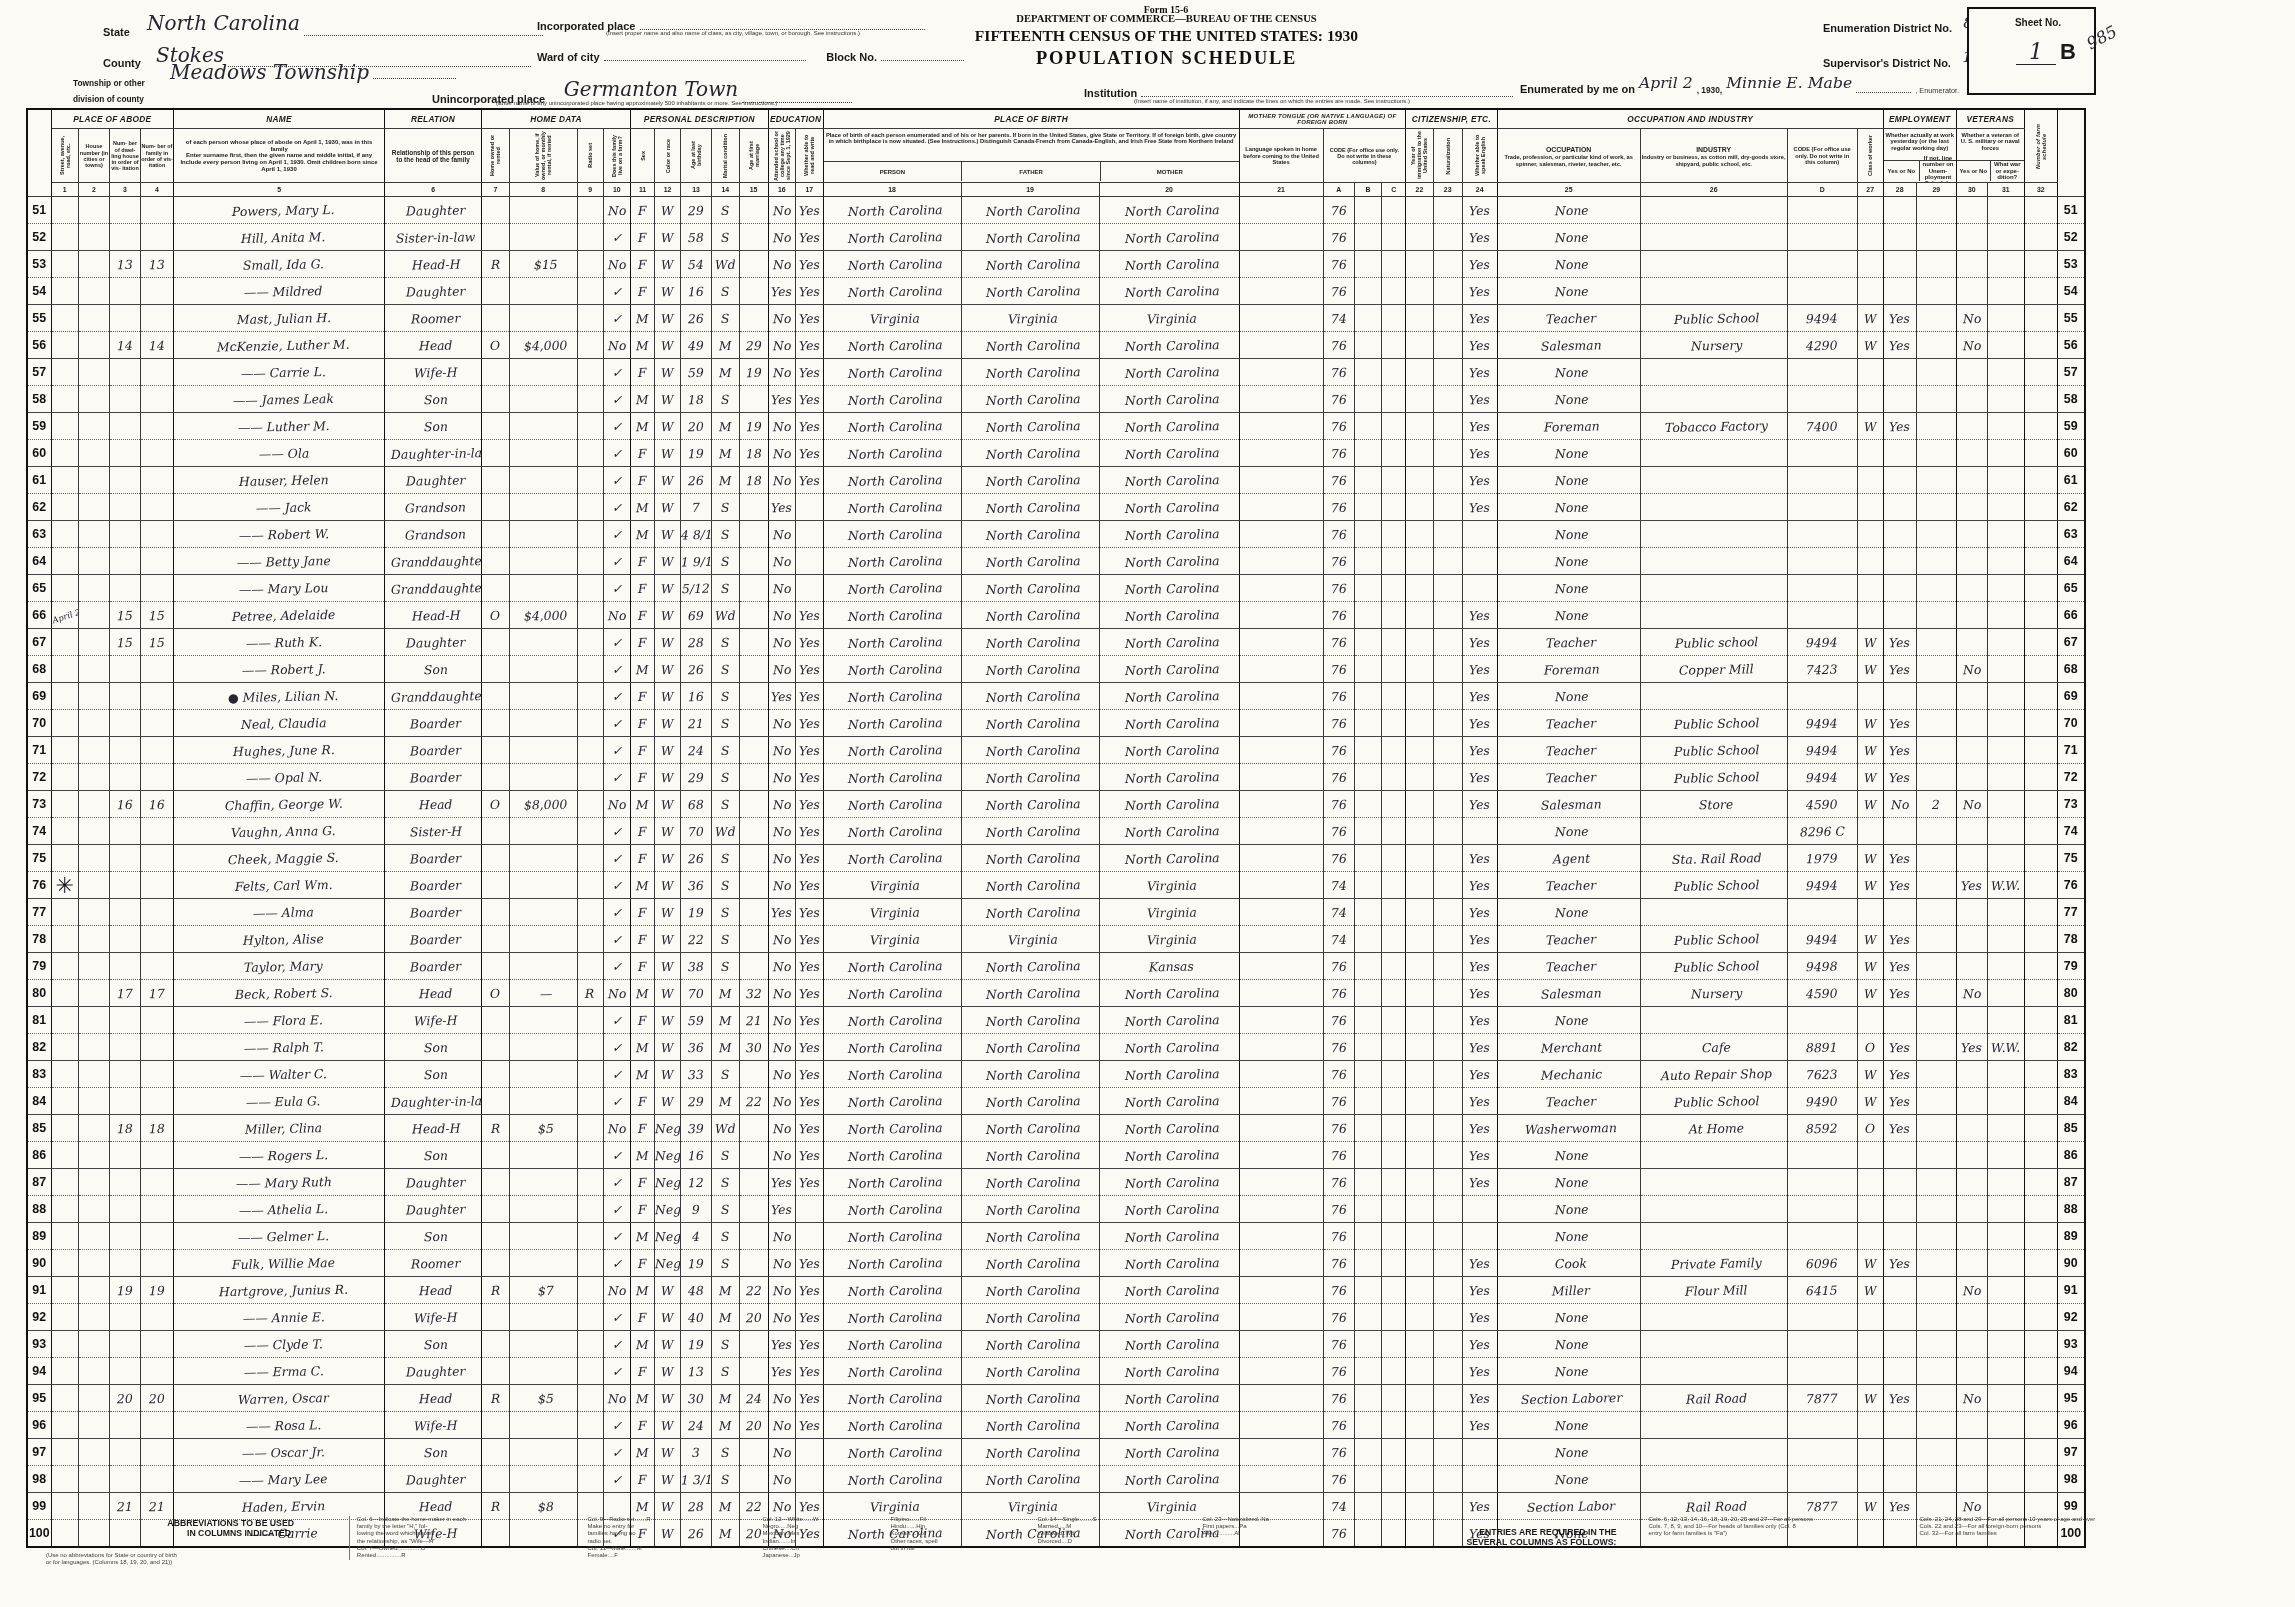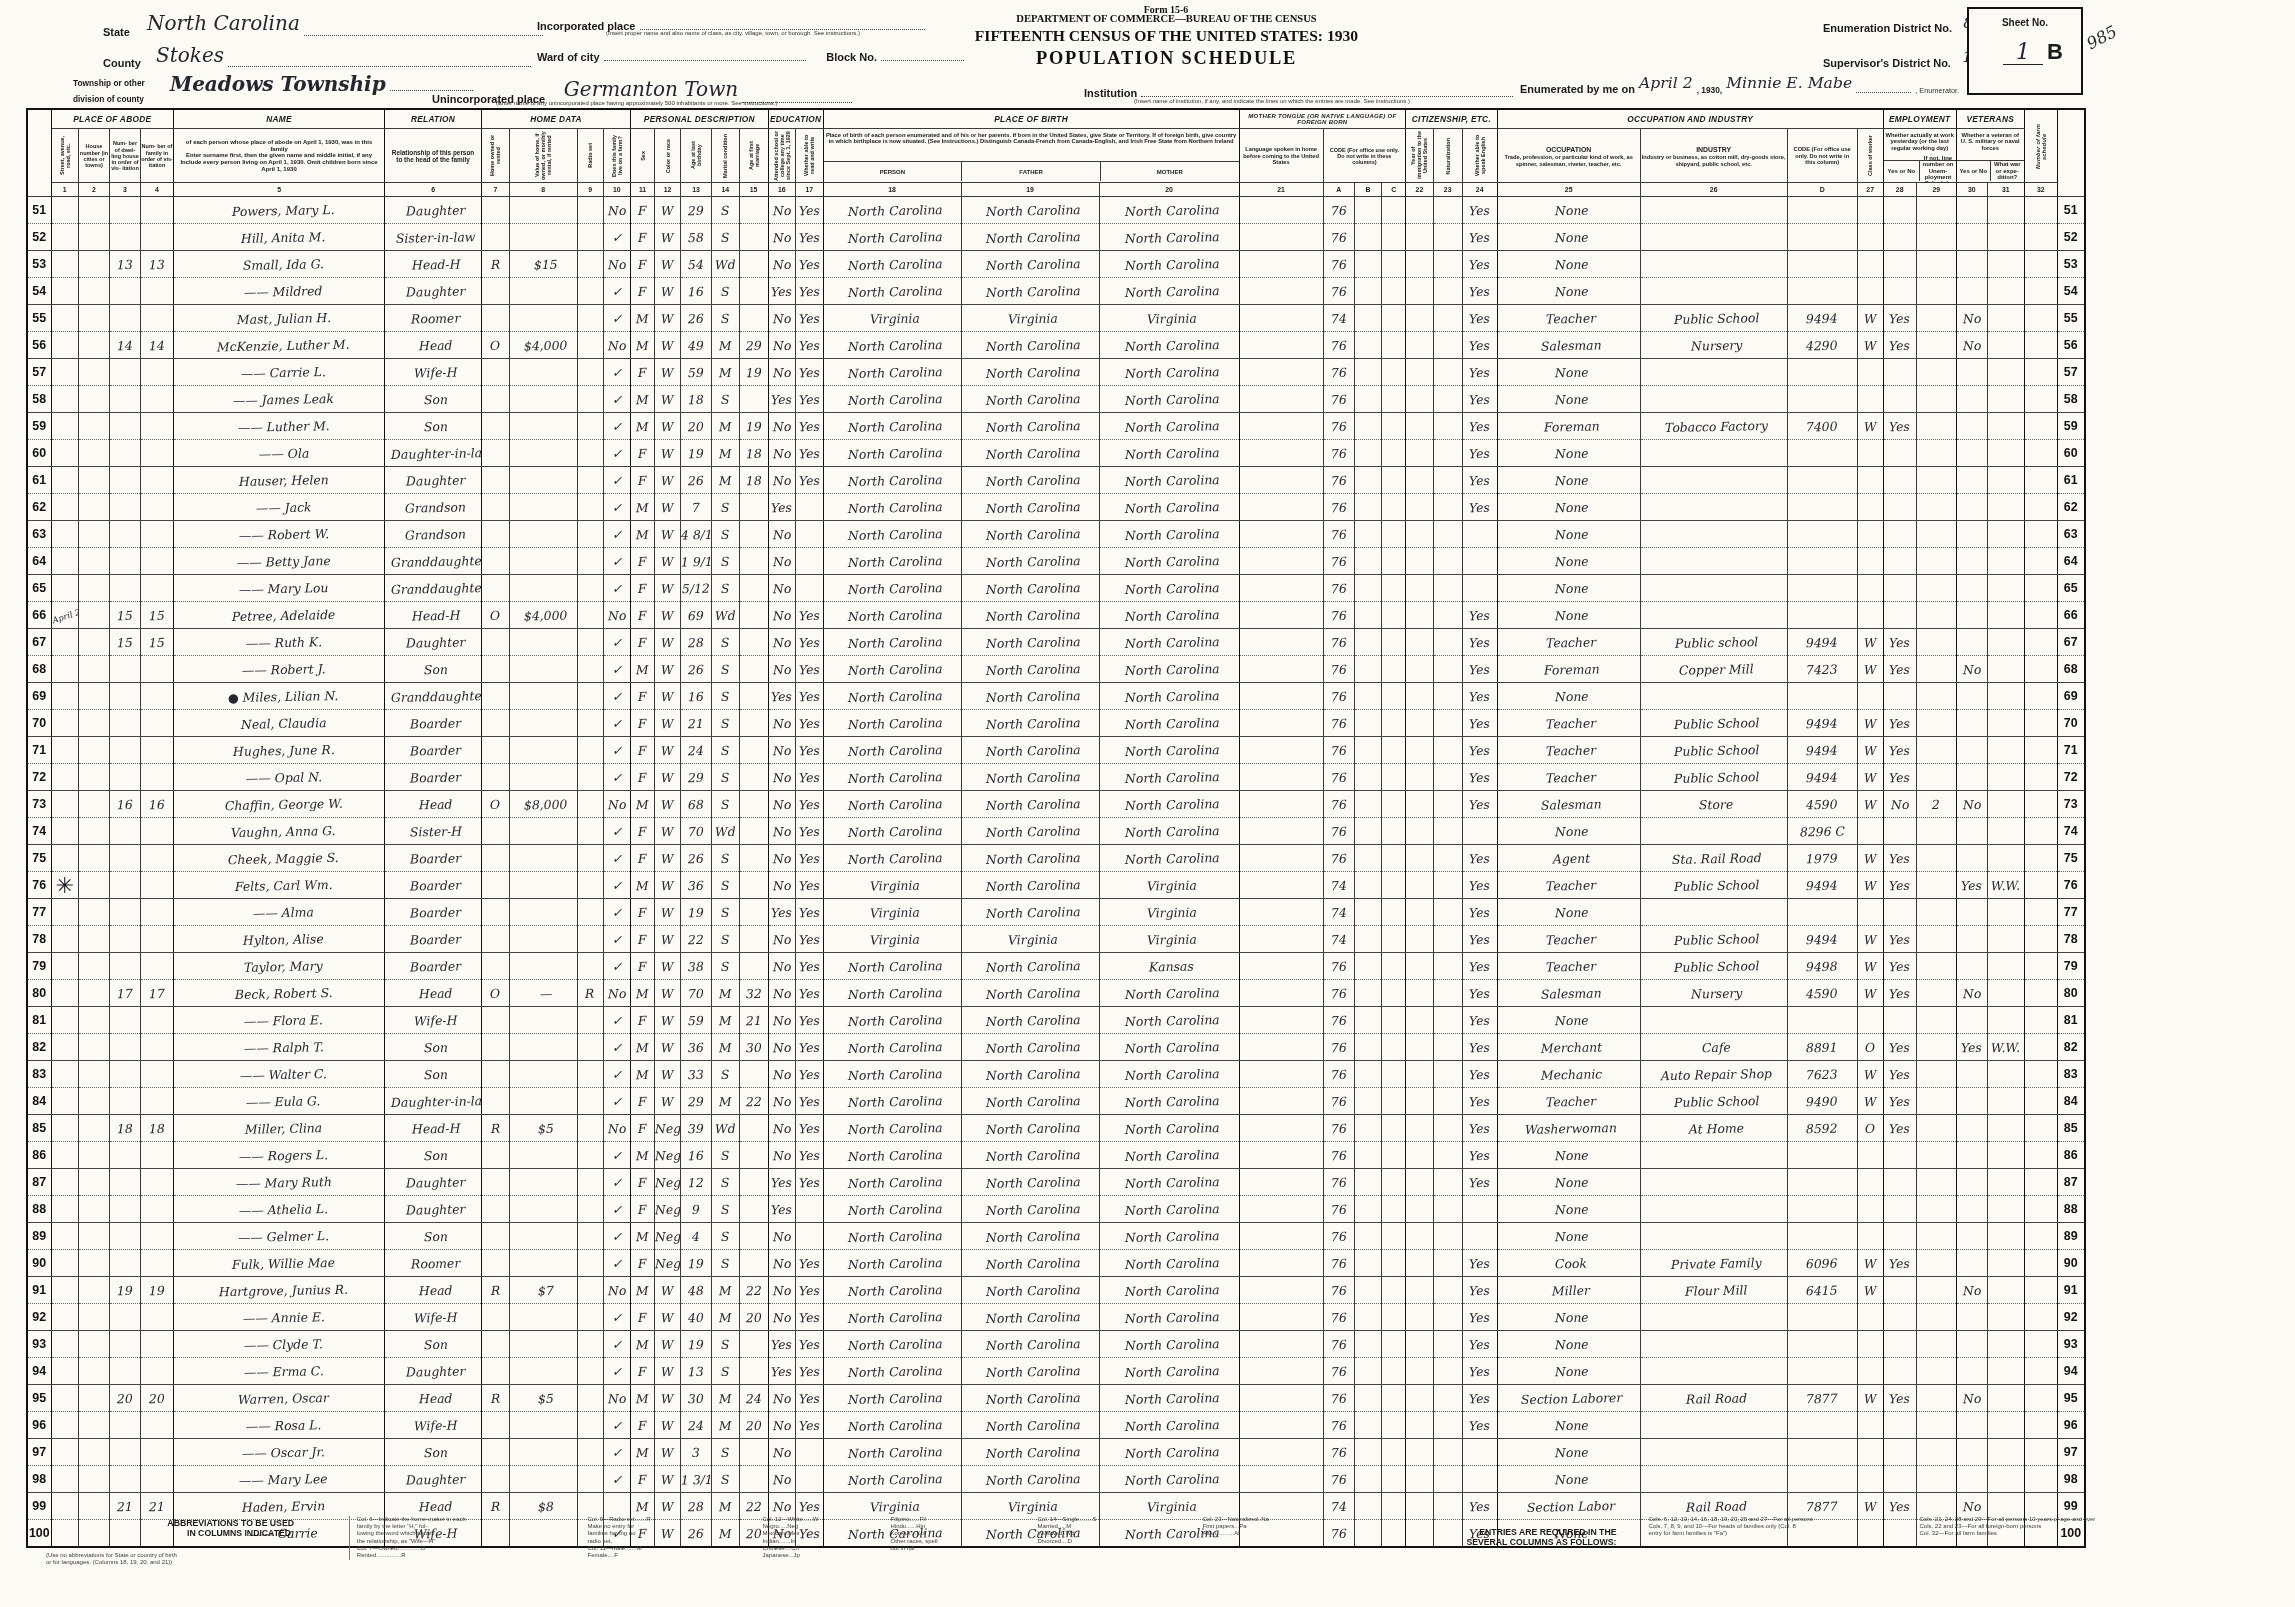"Sheet No." div.abs { padding-left: none -> 13px }
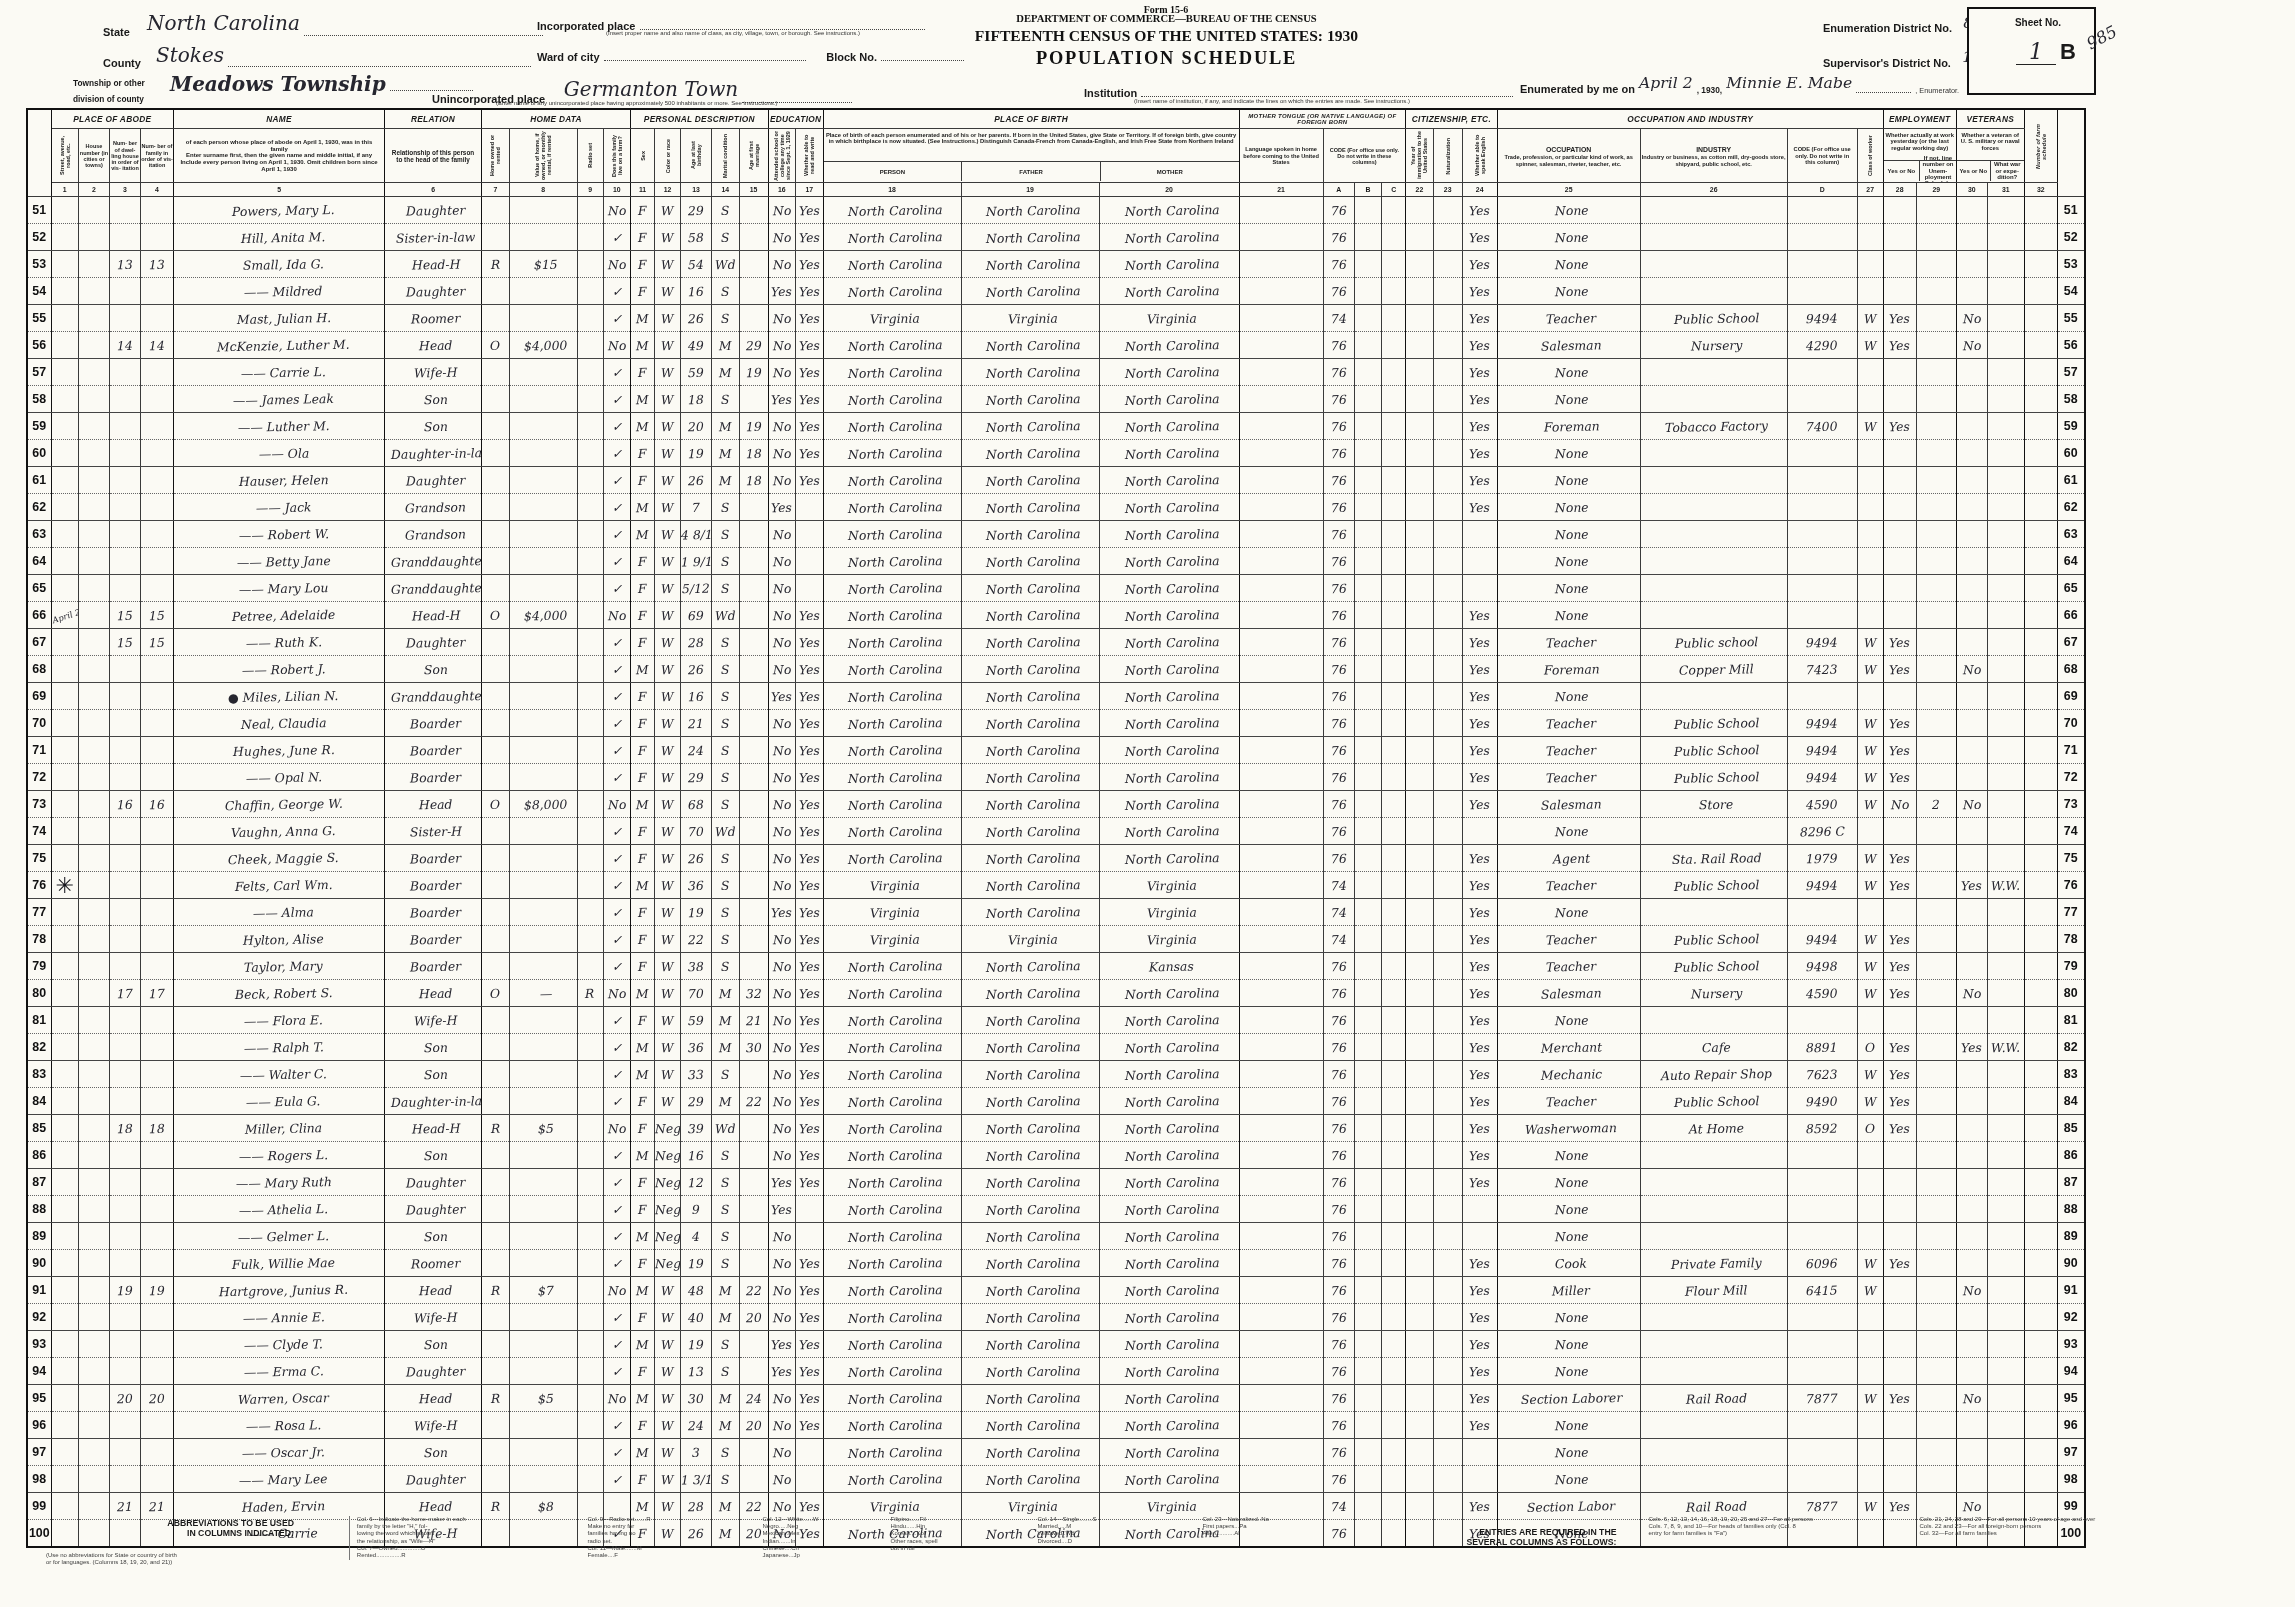"Meadows Township" div.abs { font-weight: bold -> none; top: 72px -> 60px }
